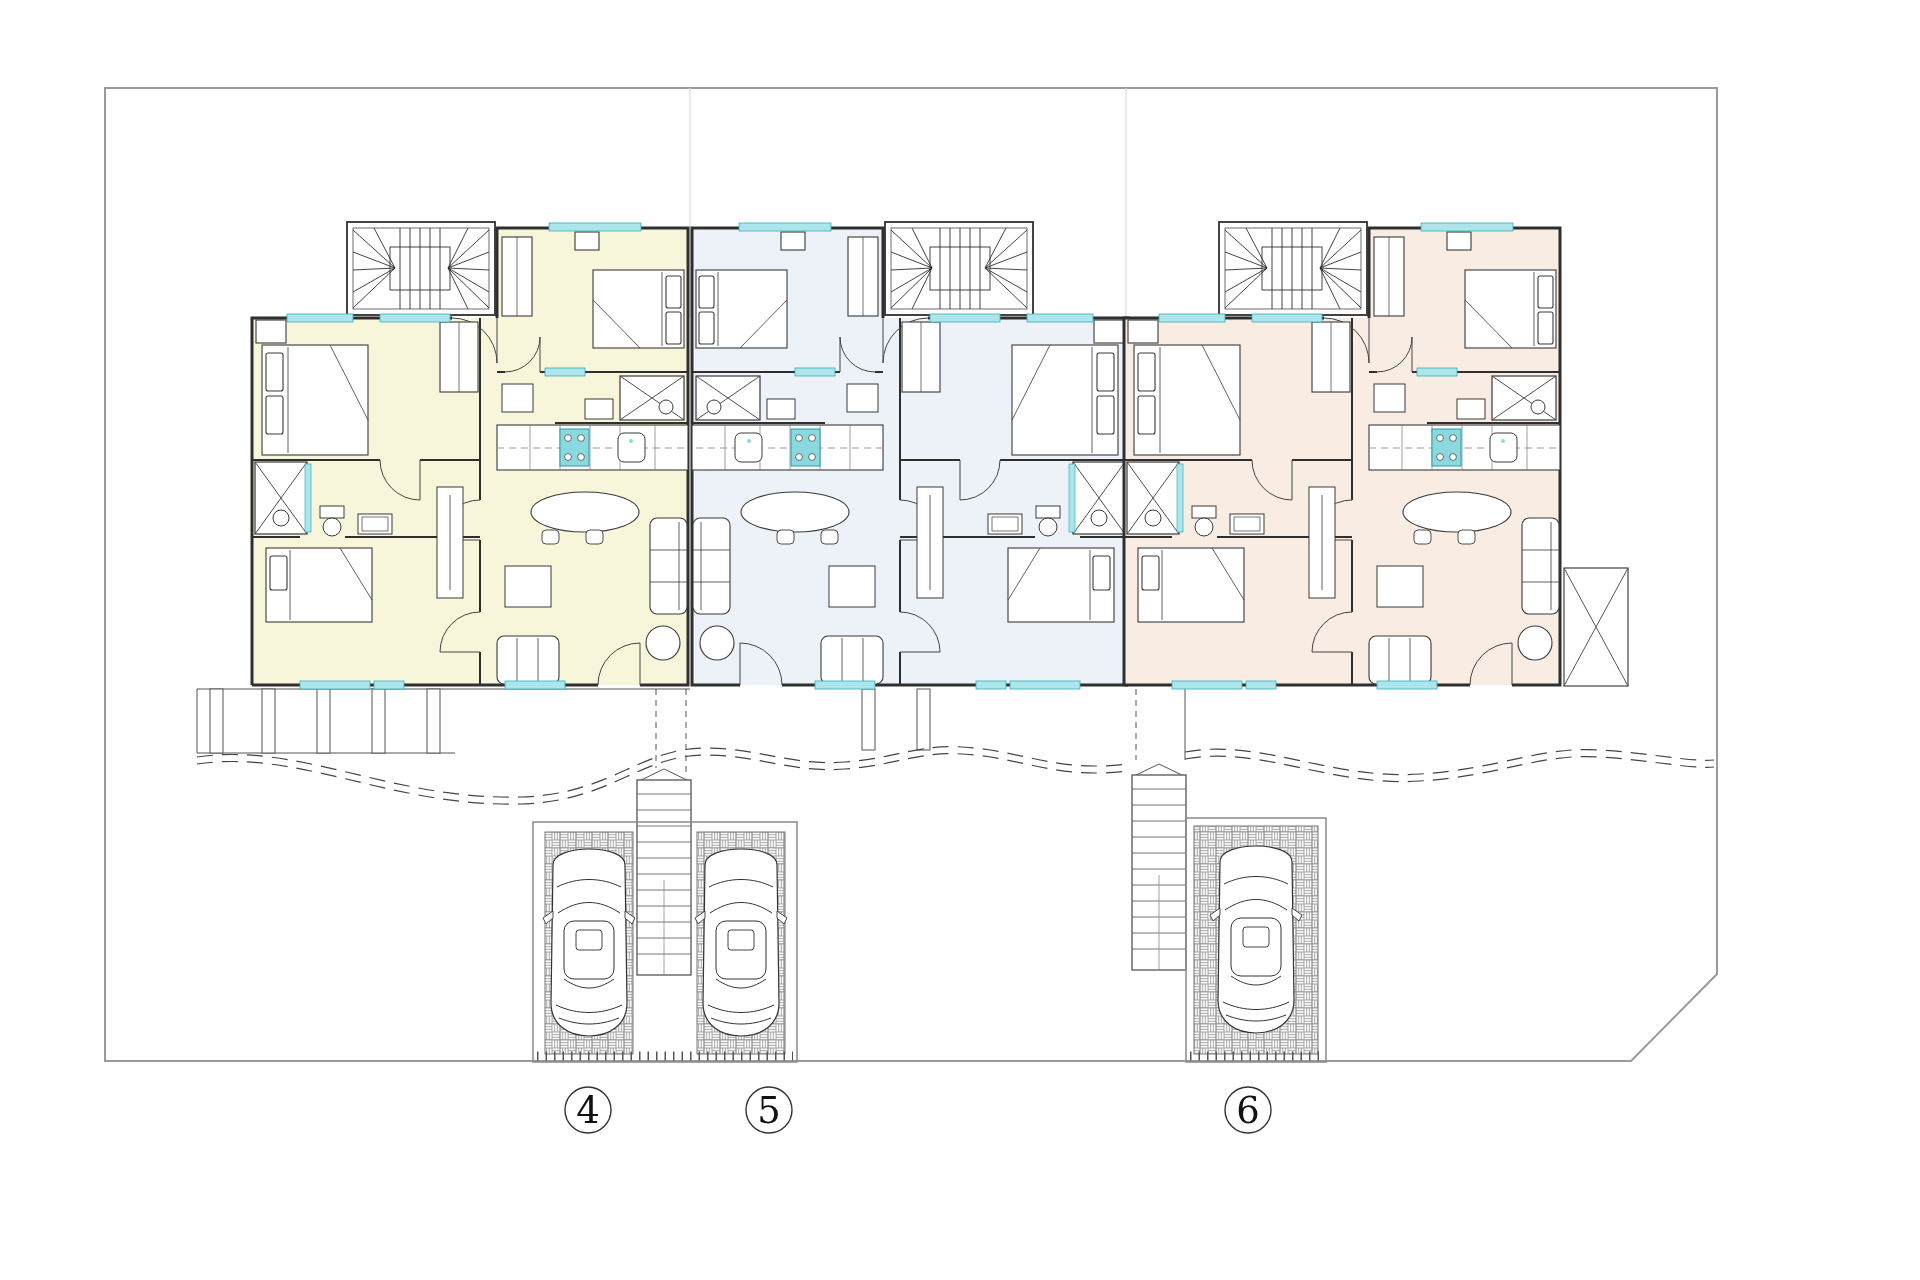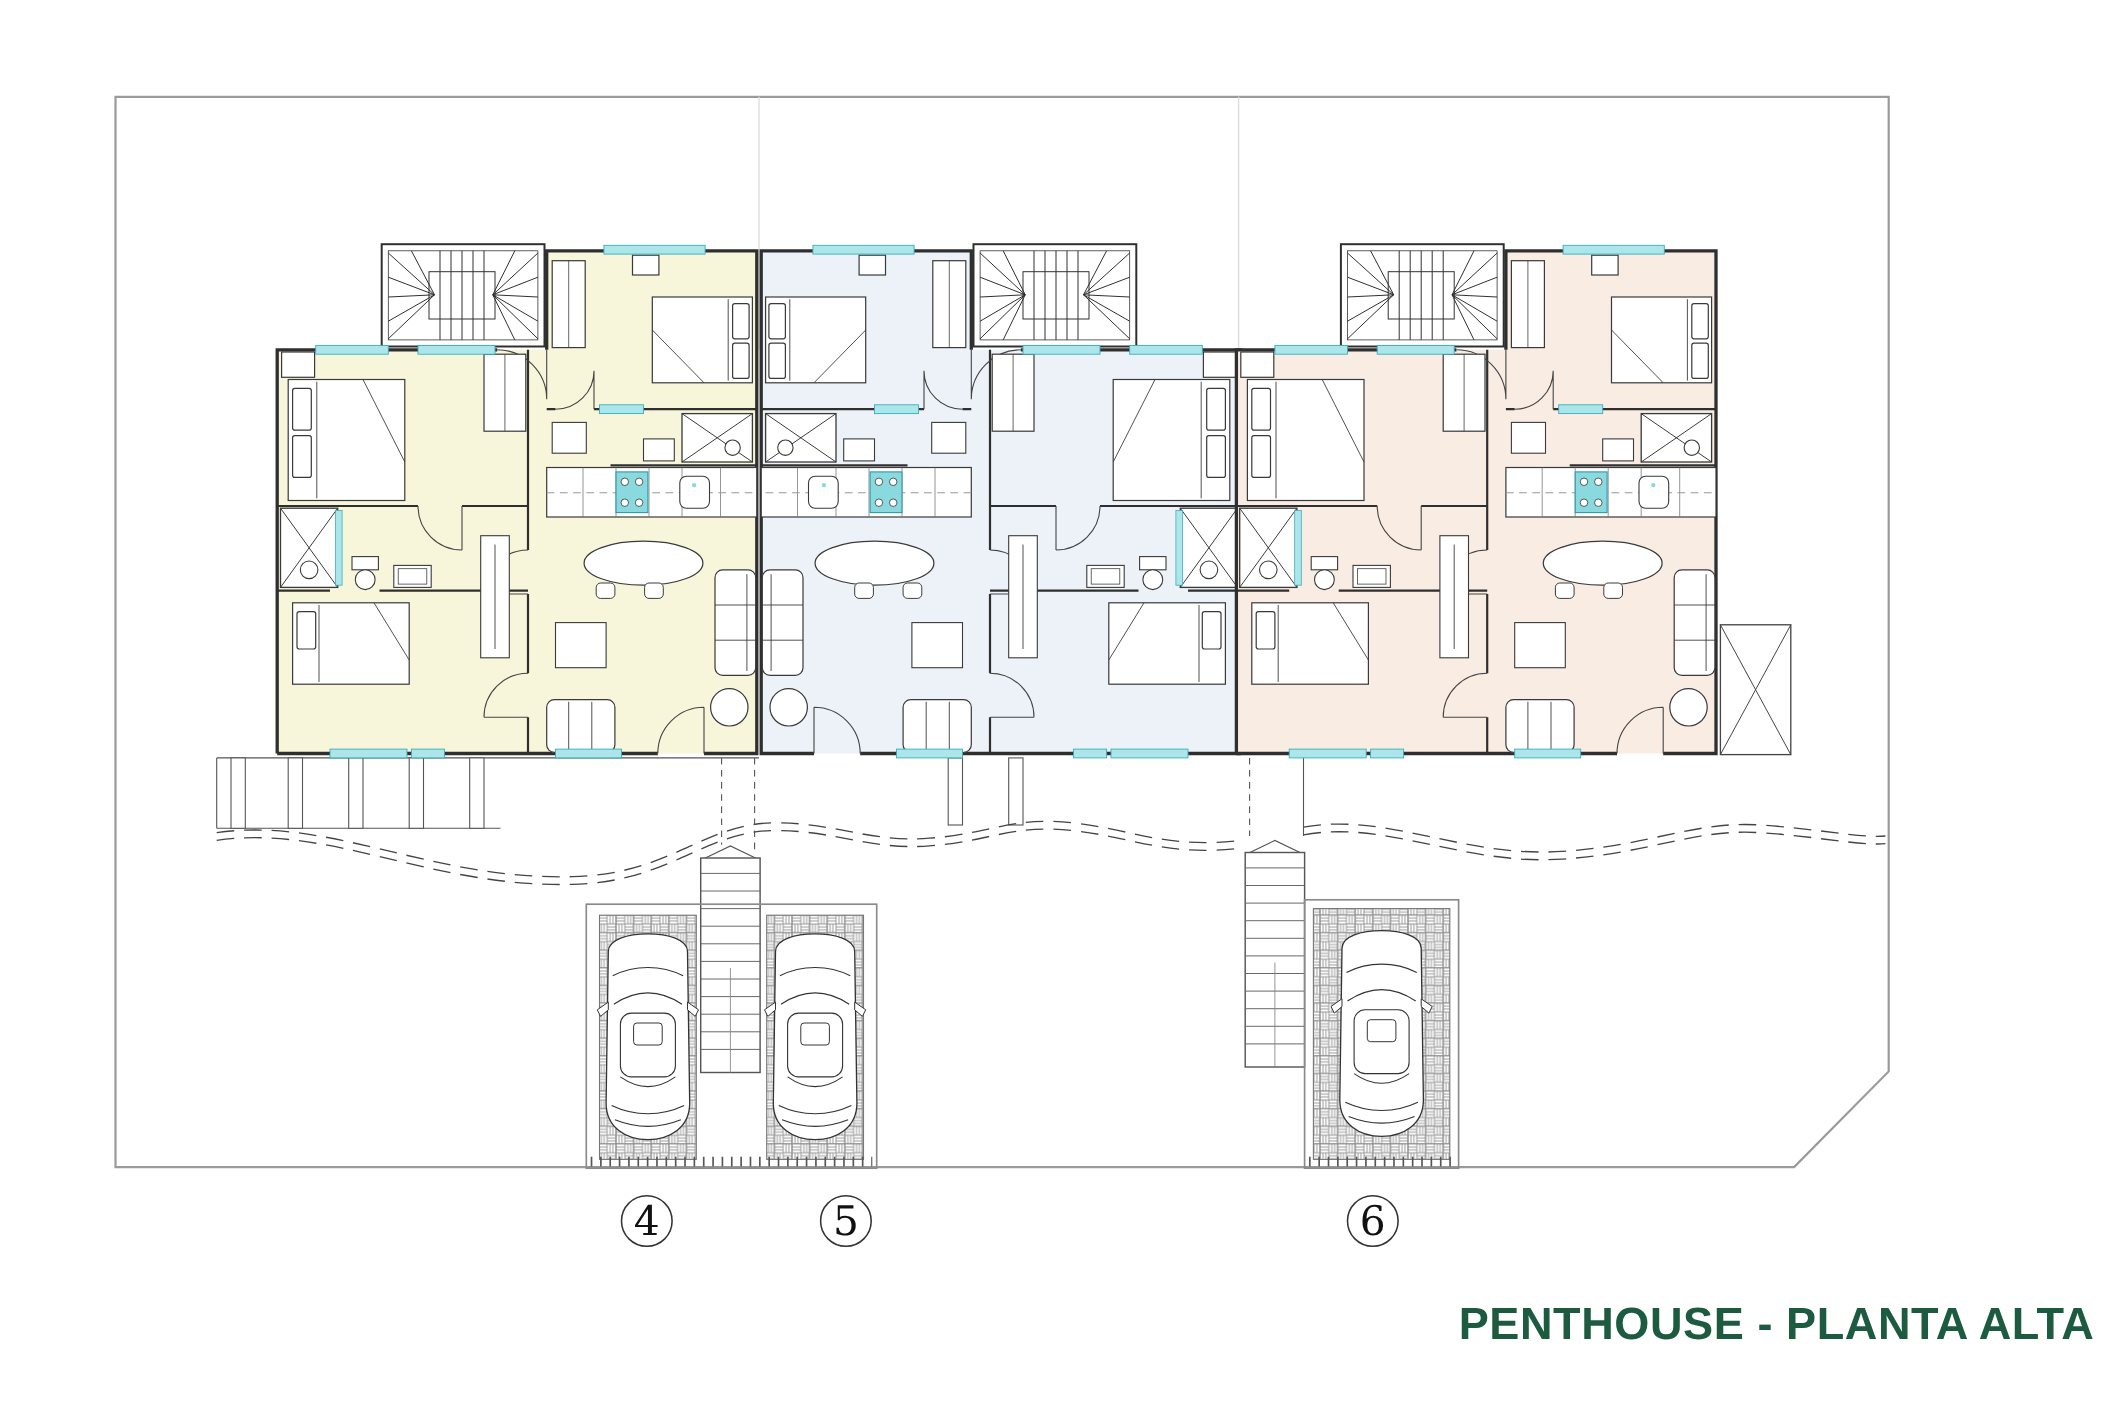"PENTHOUSE - PLANTA ALTA" div.title { html: <div>PENTHOUSE - PLANTA ALTA</div> -> none }
